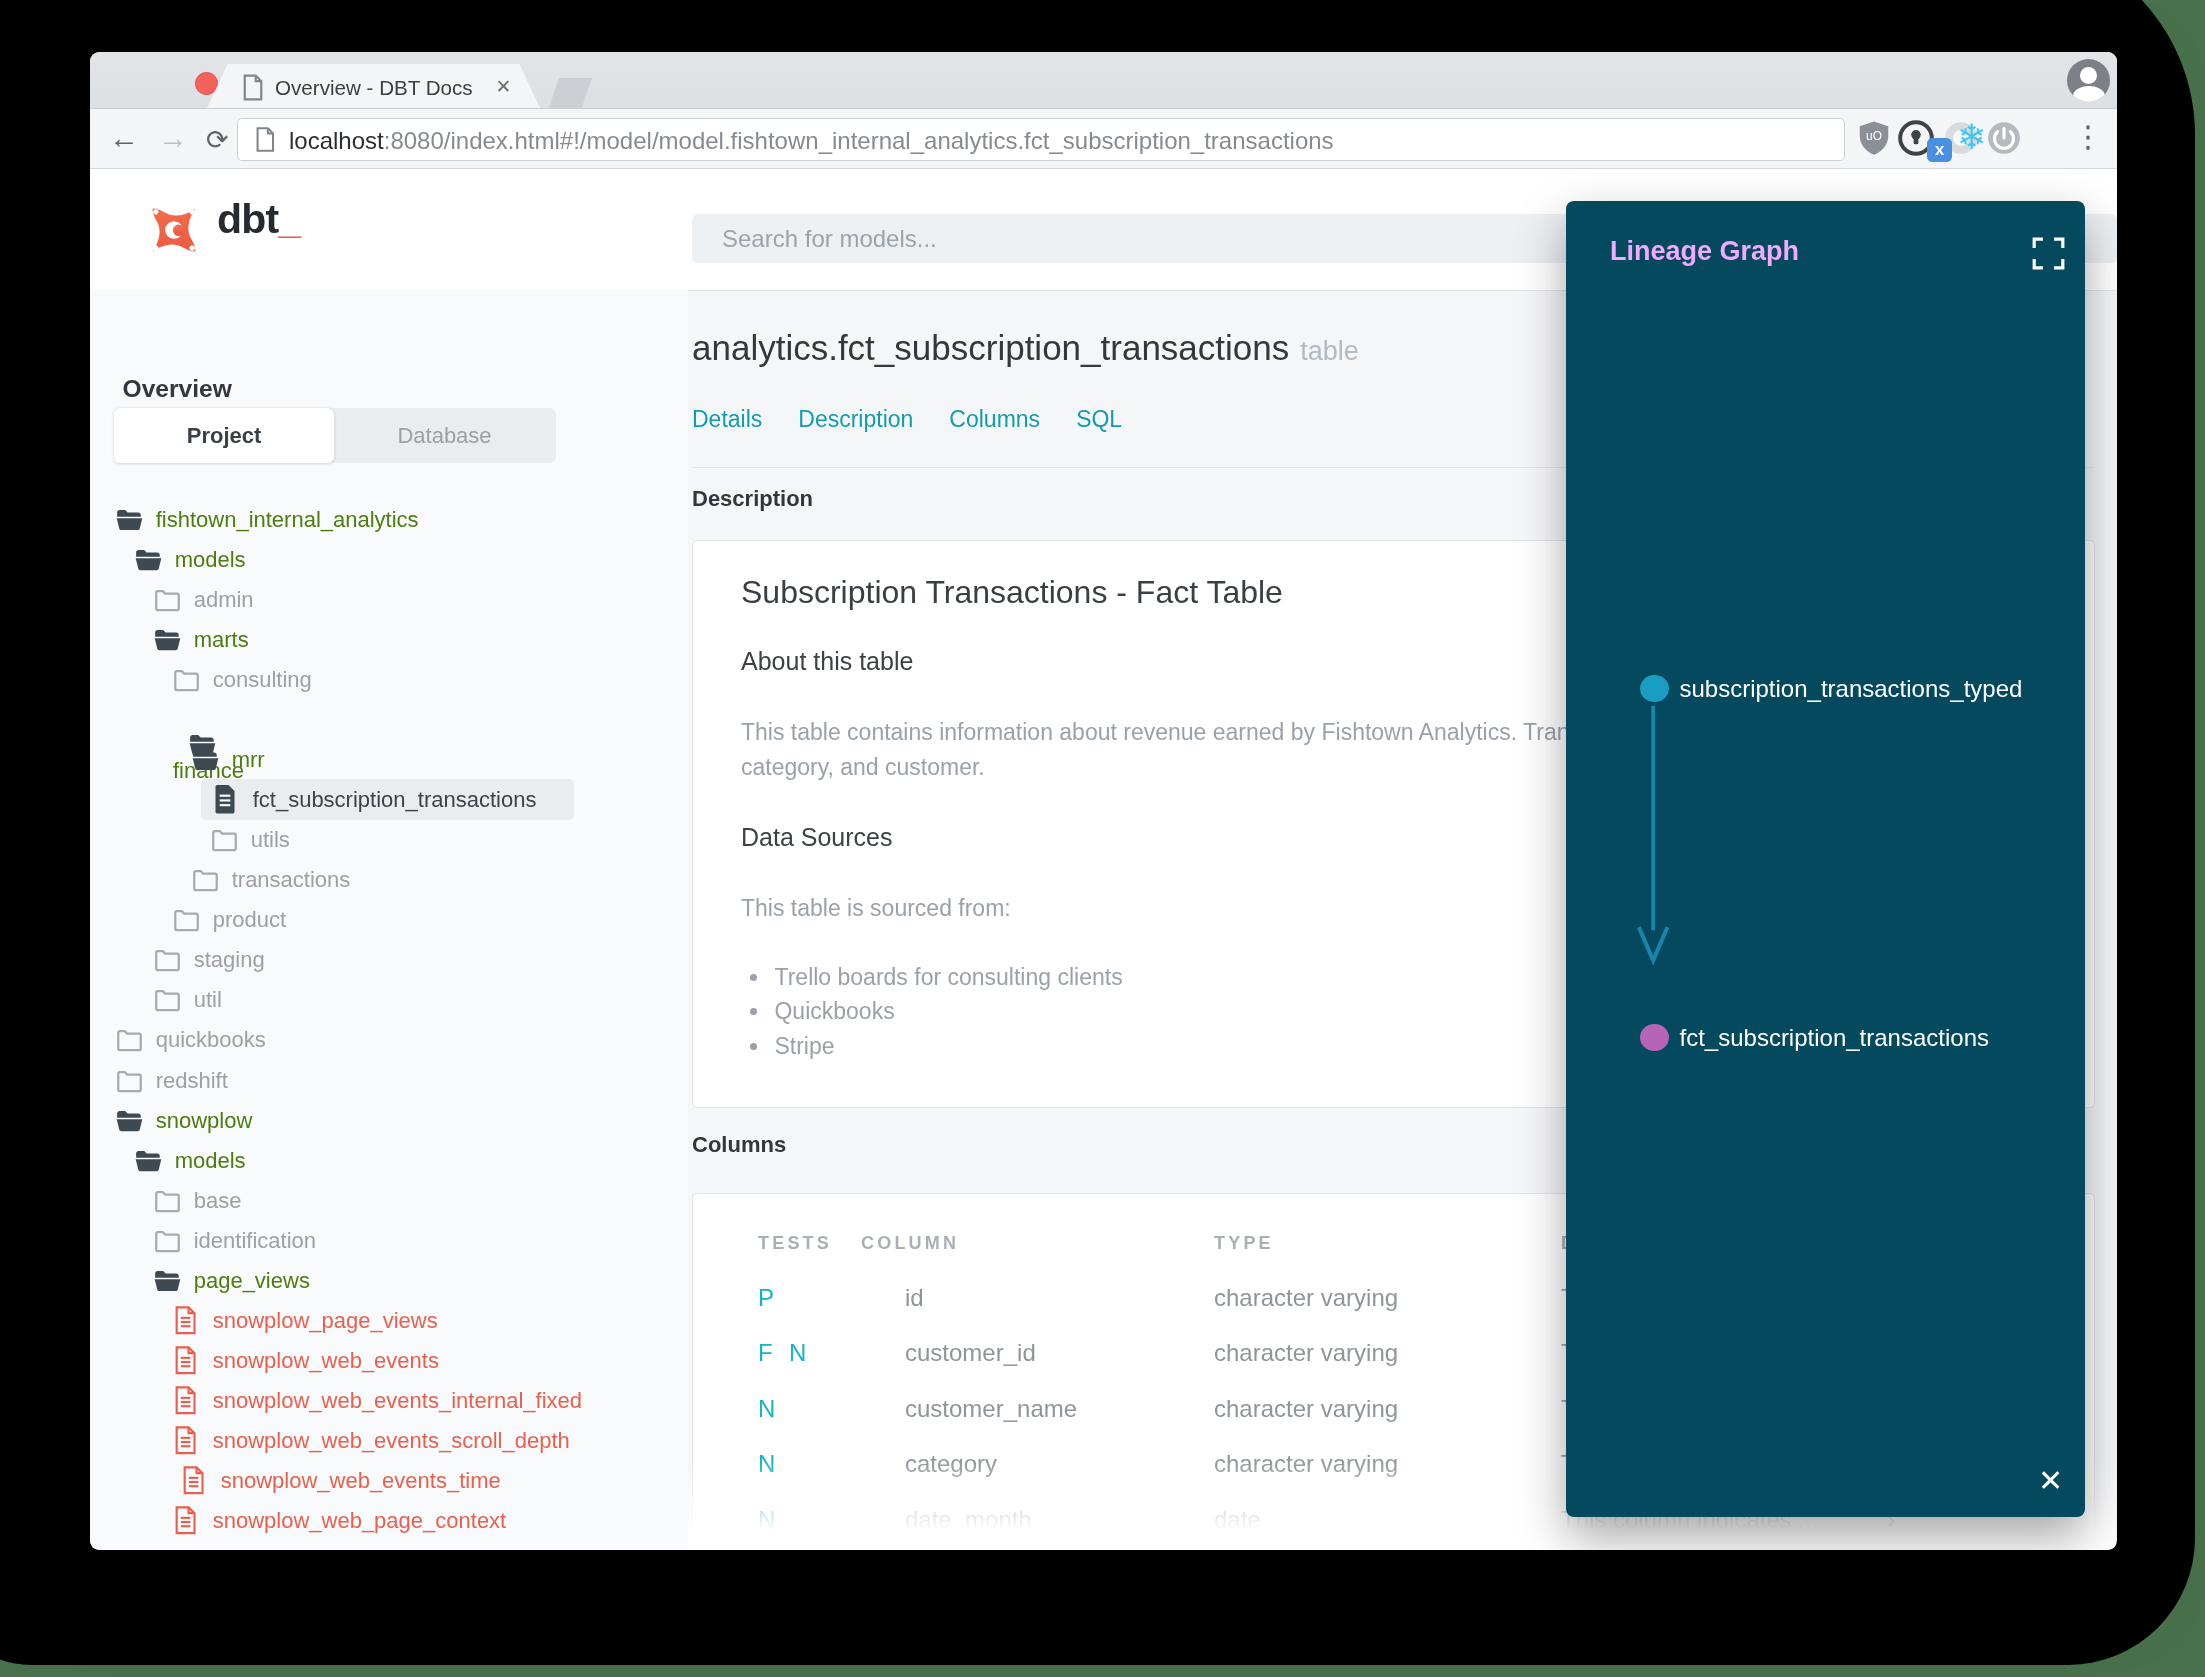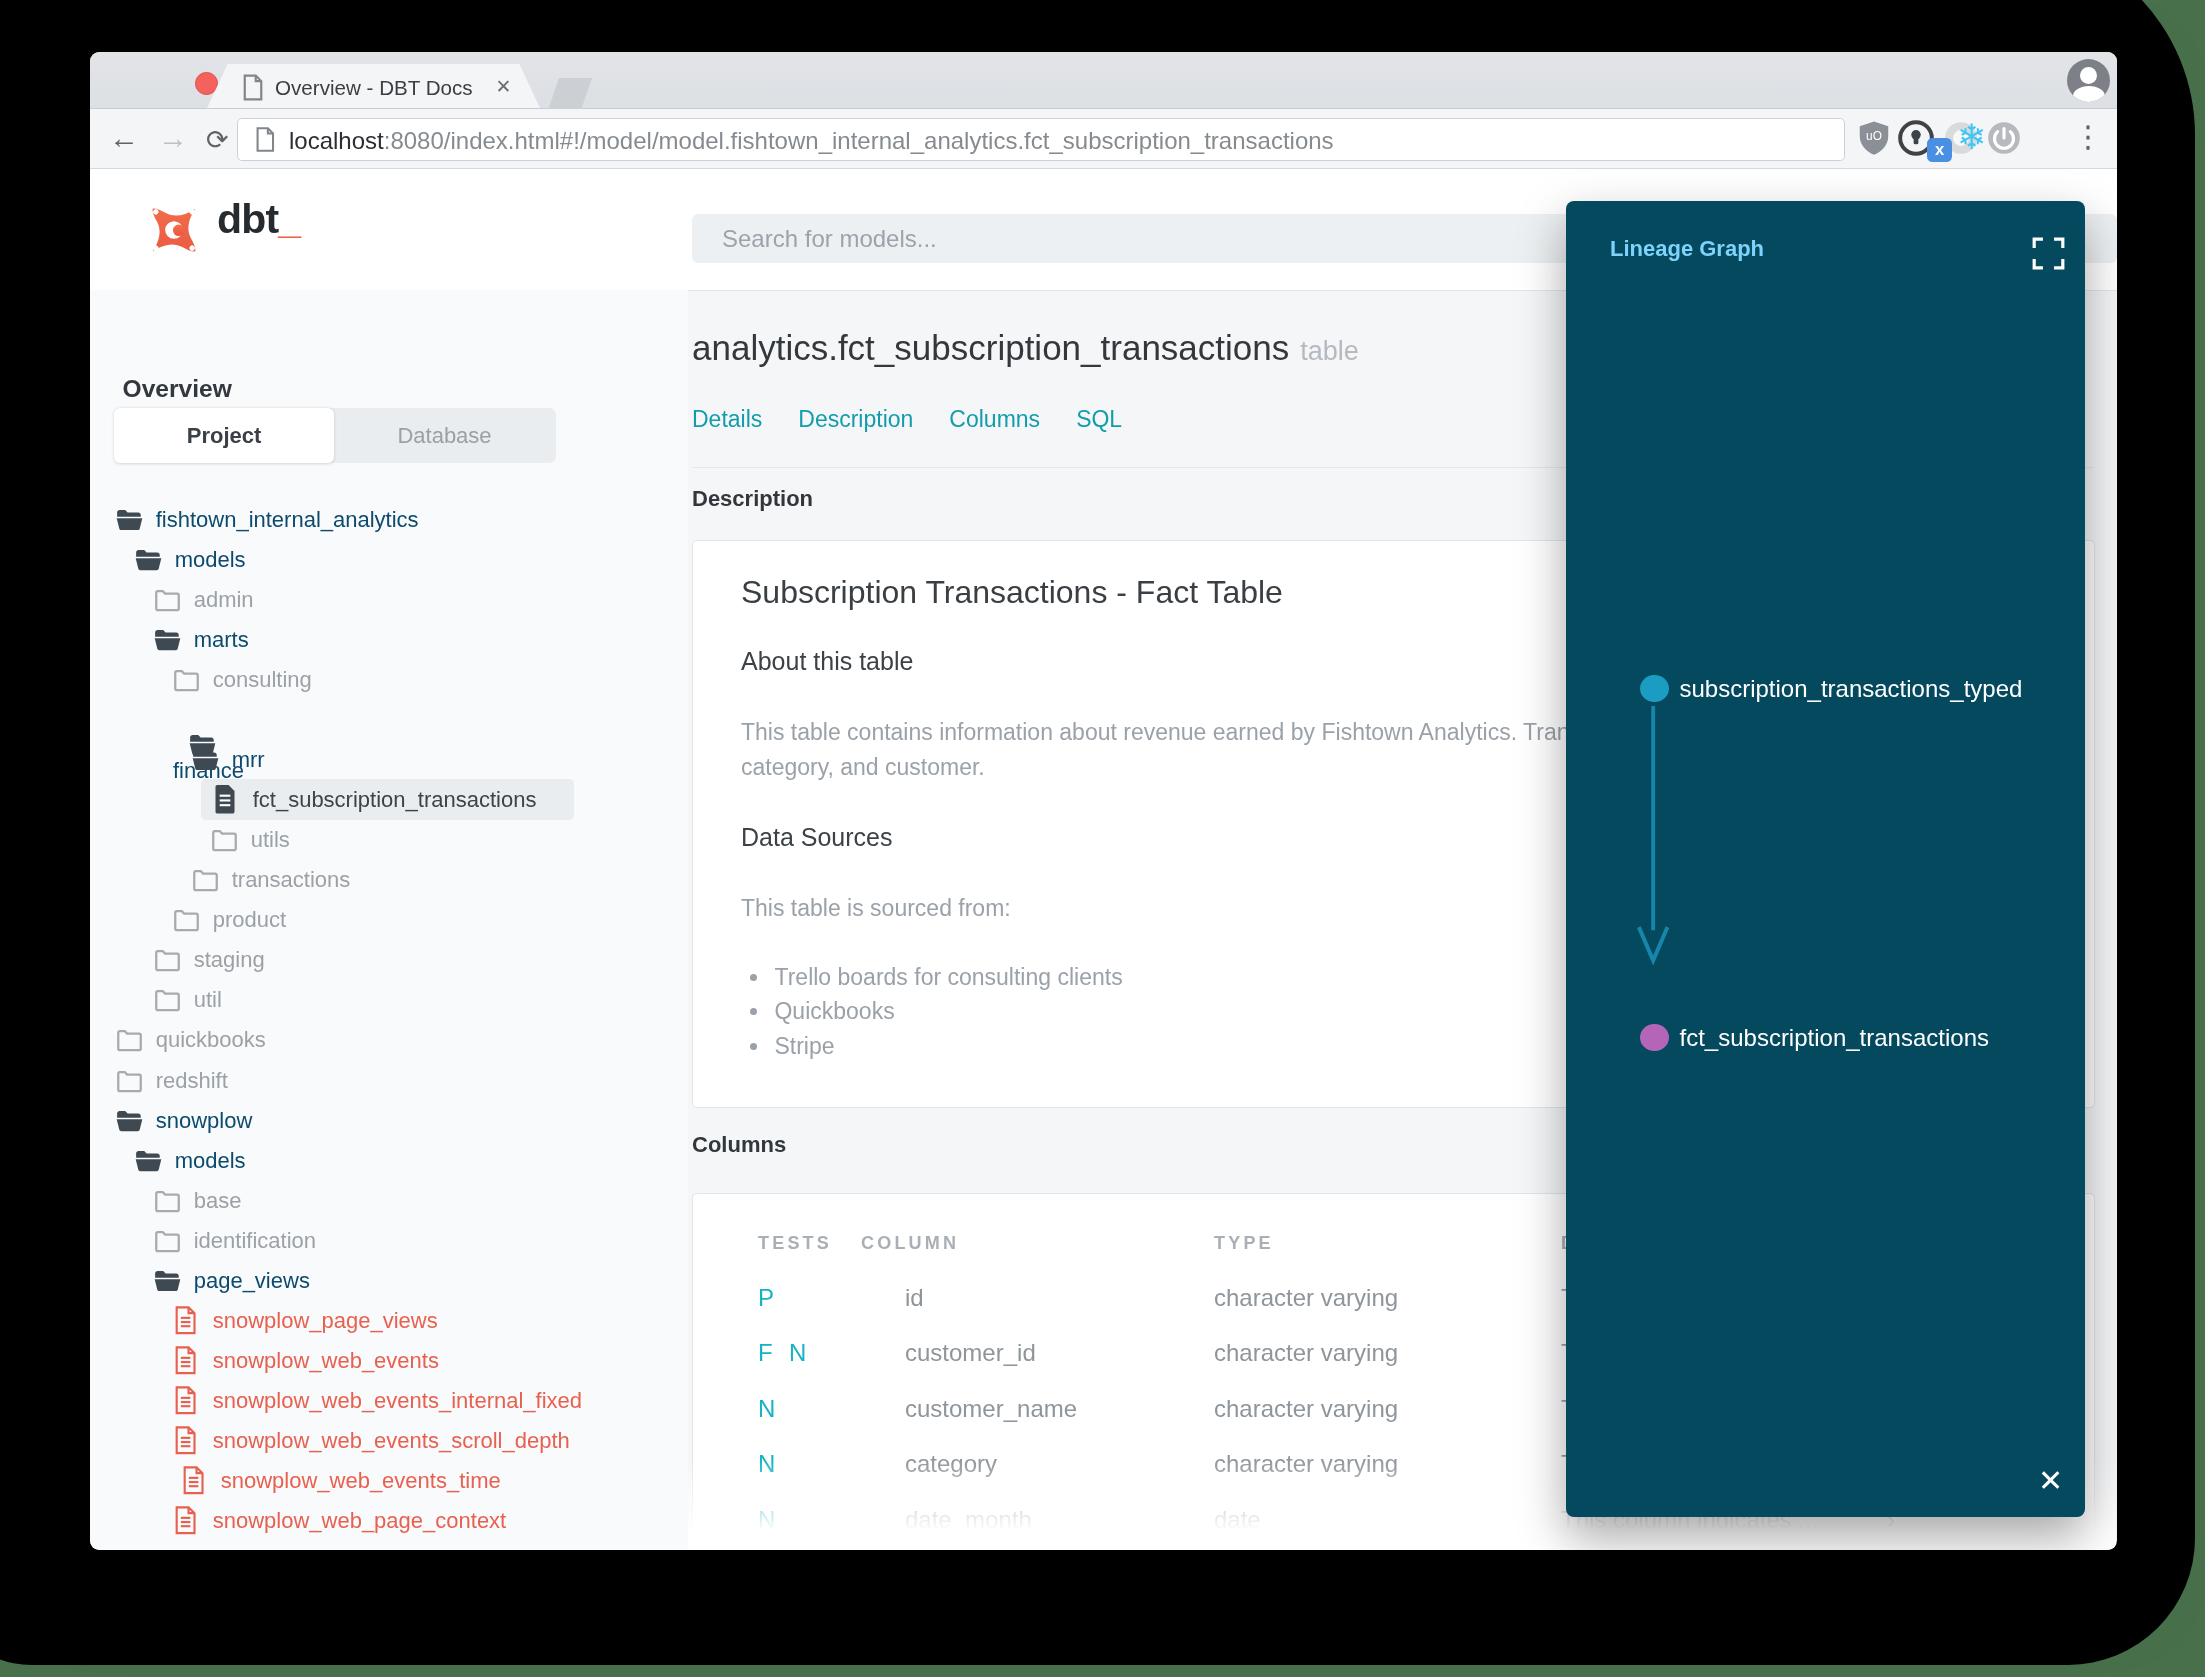"Lineage Graph" .lg-title { color: #7dd3fc -> #f0abfc; font-size: 22px -> 27px }
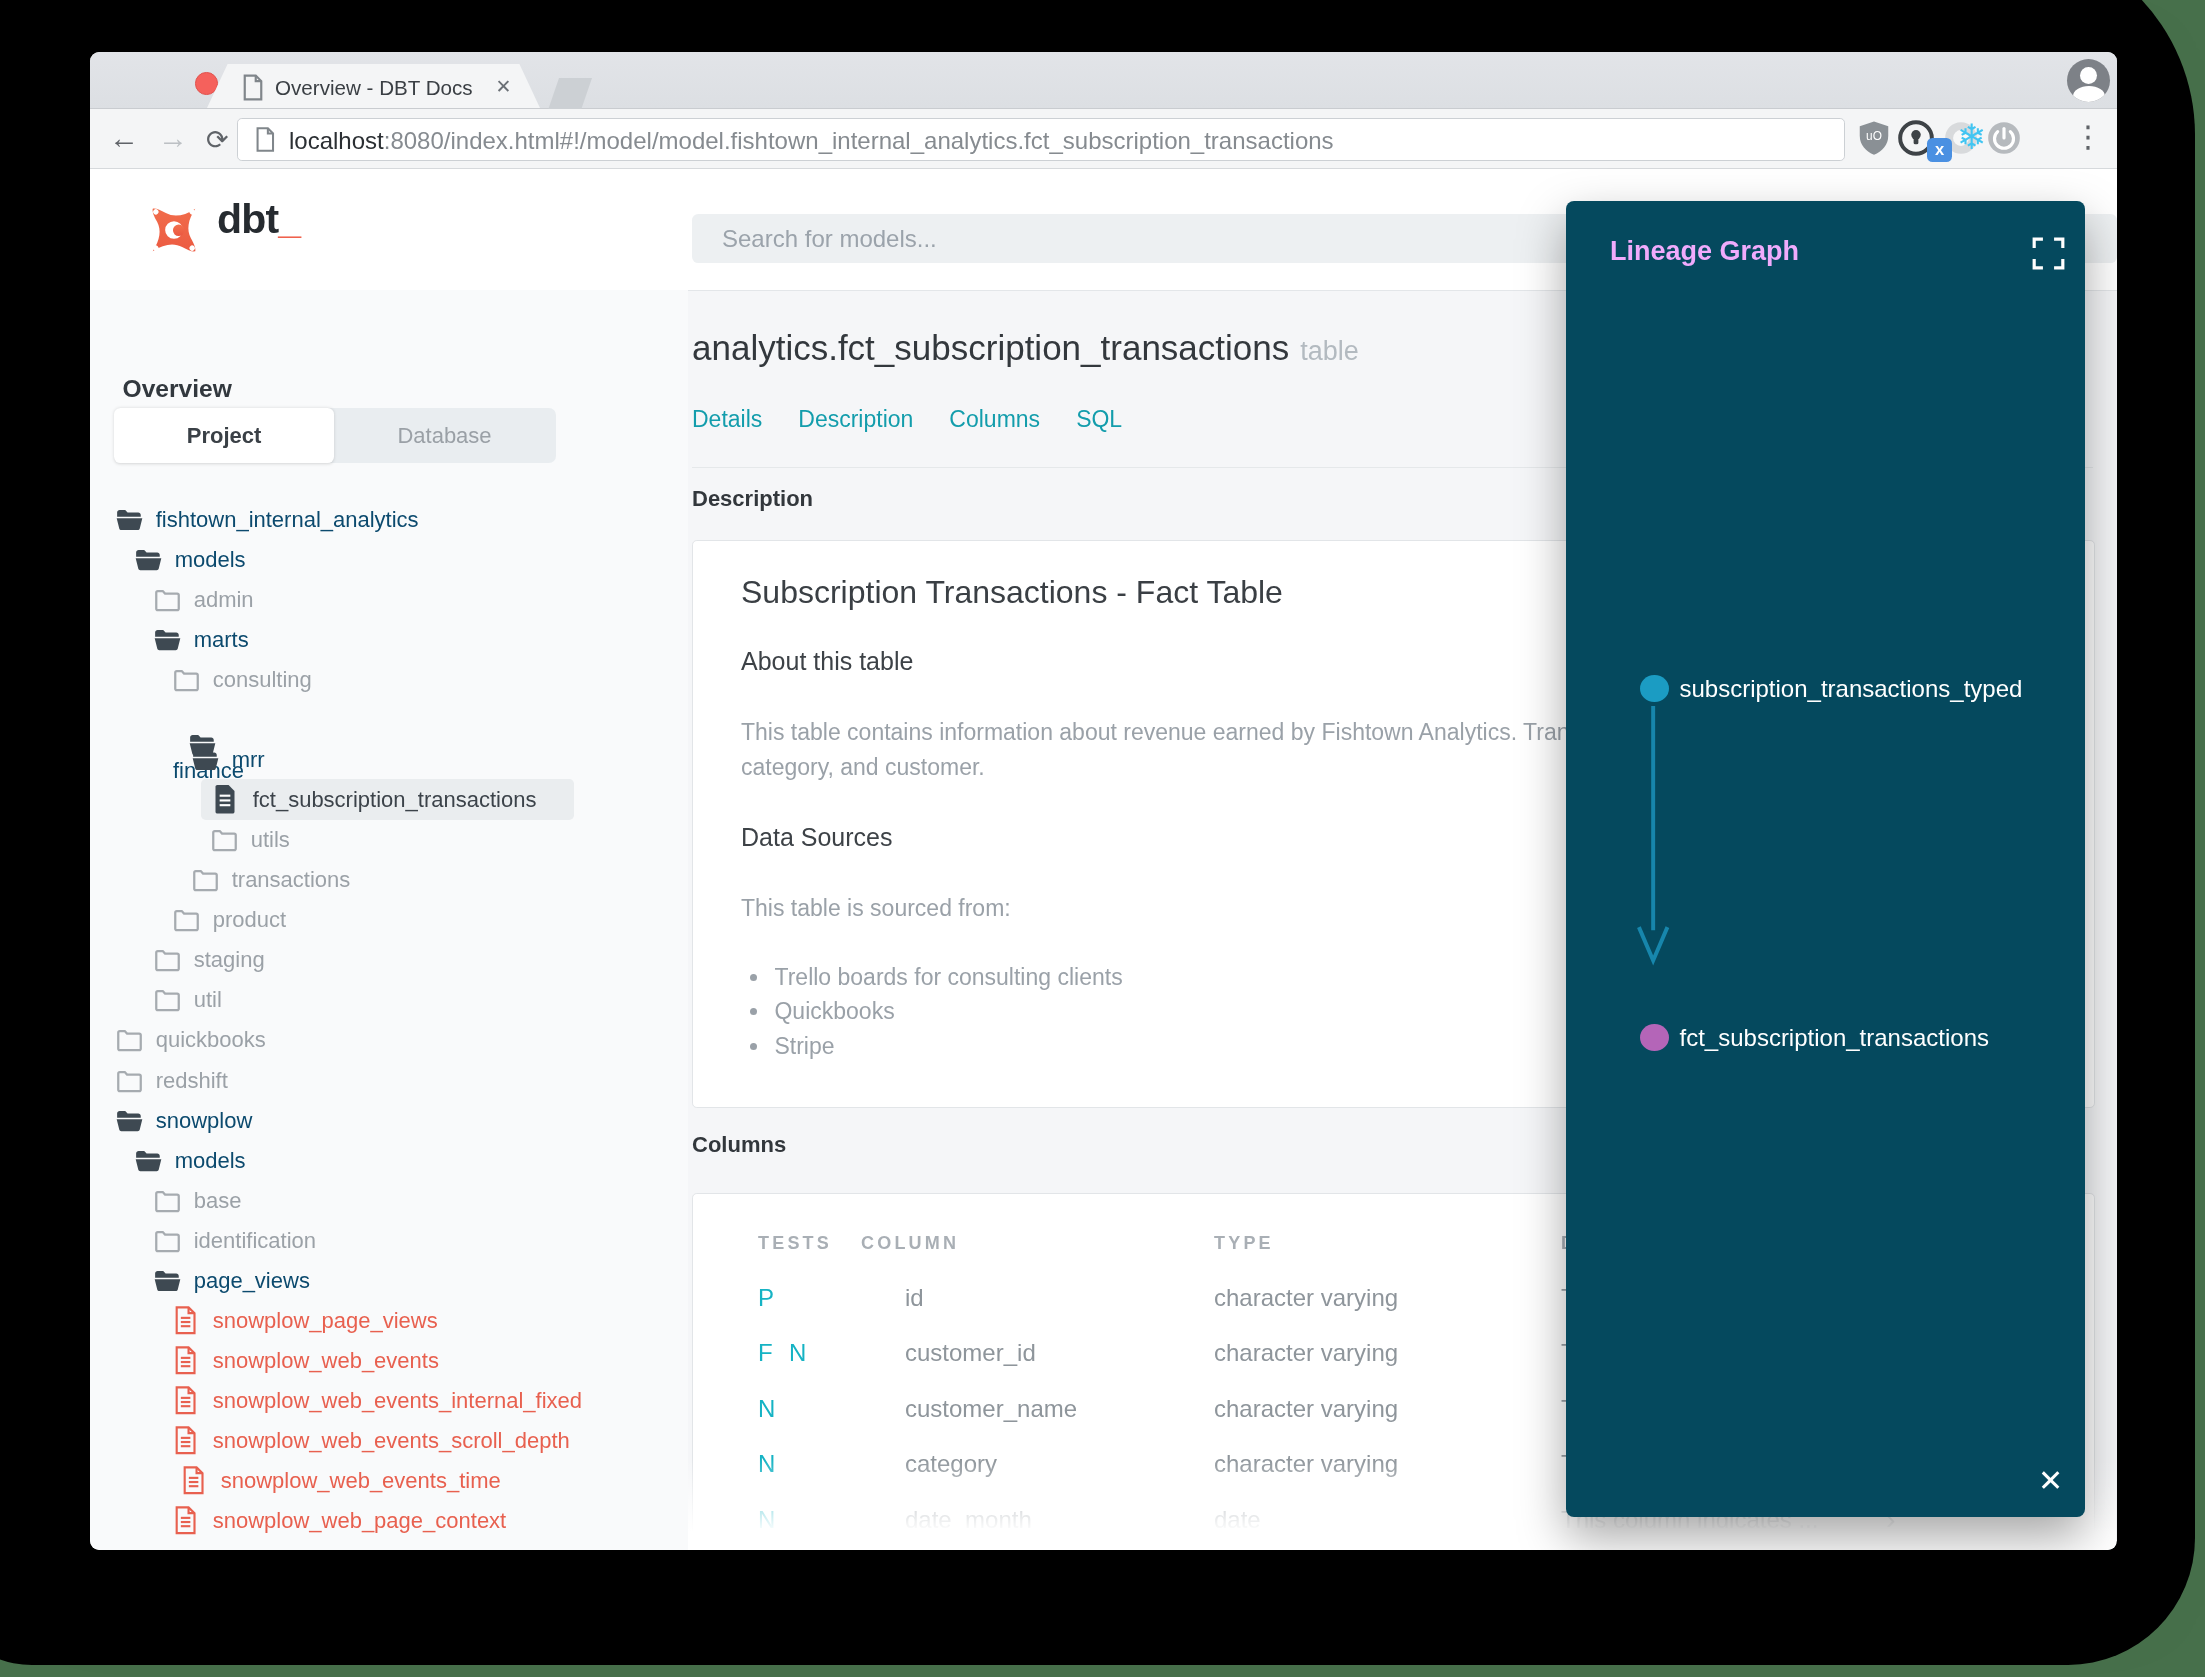"fishtown_internal_analytics" .tree-item.open .tlabel { color: #0c4a6e -> #4d7c0f }
